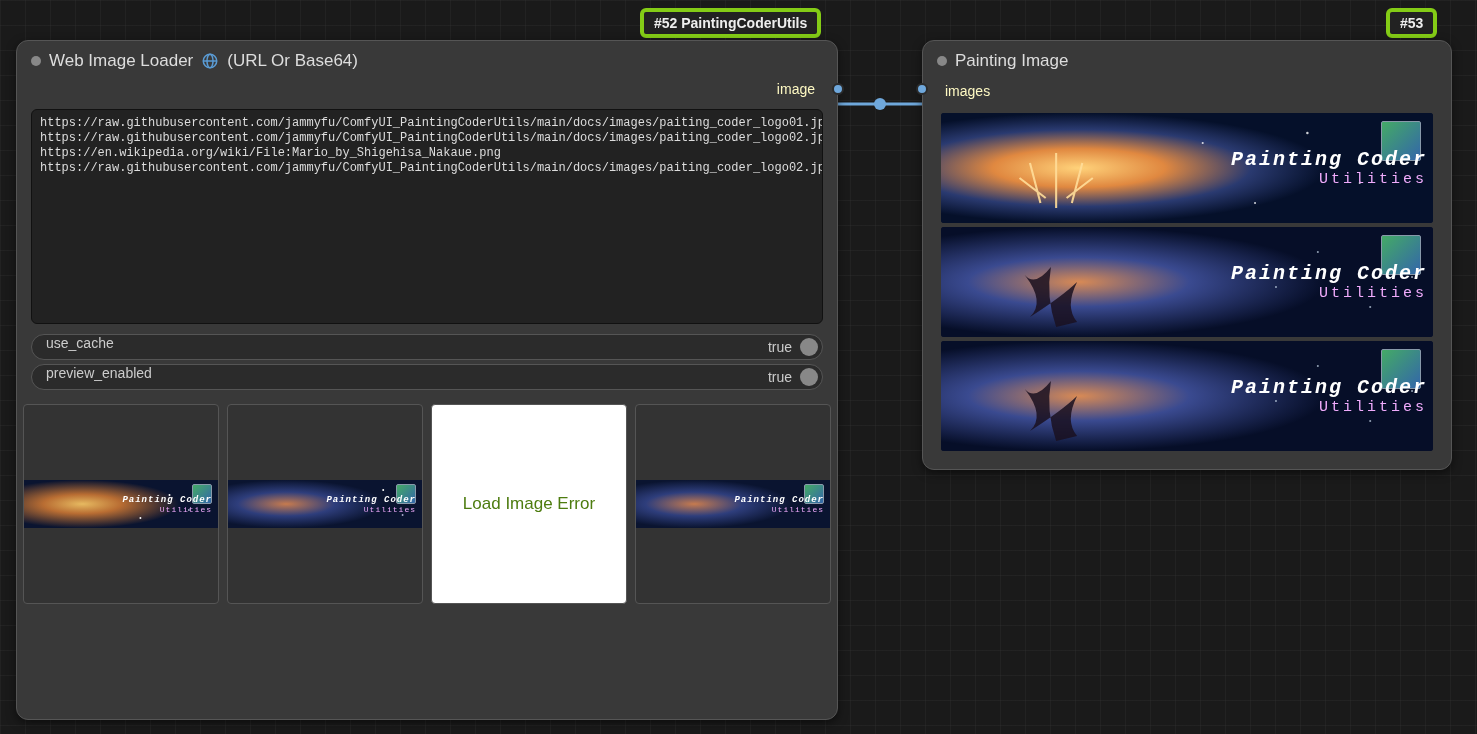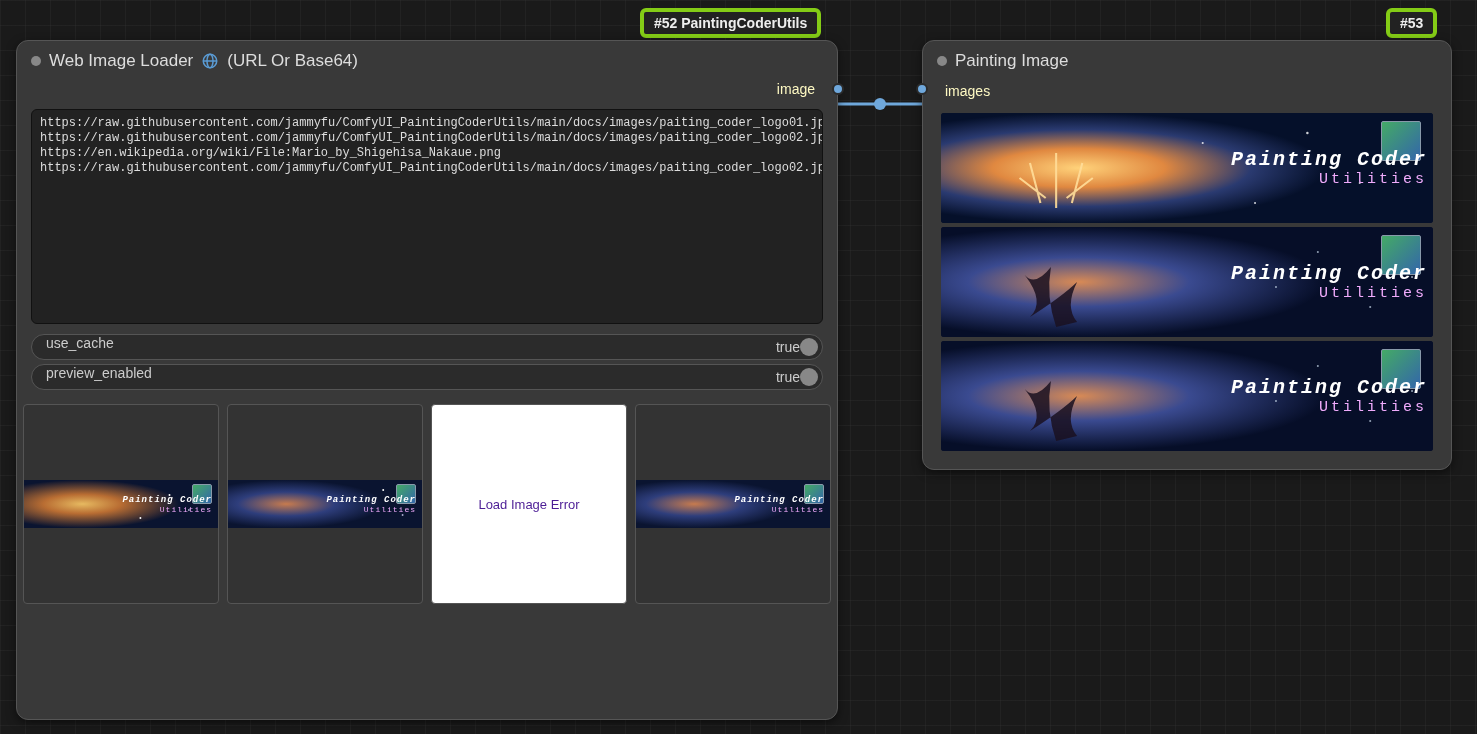"true" .param-row .value-side { gap: none -> 8px }
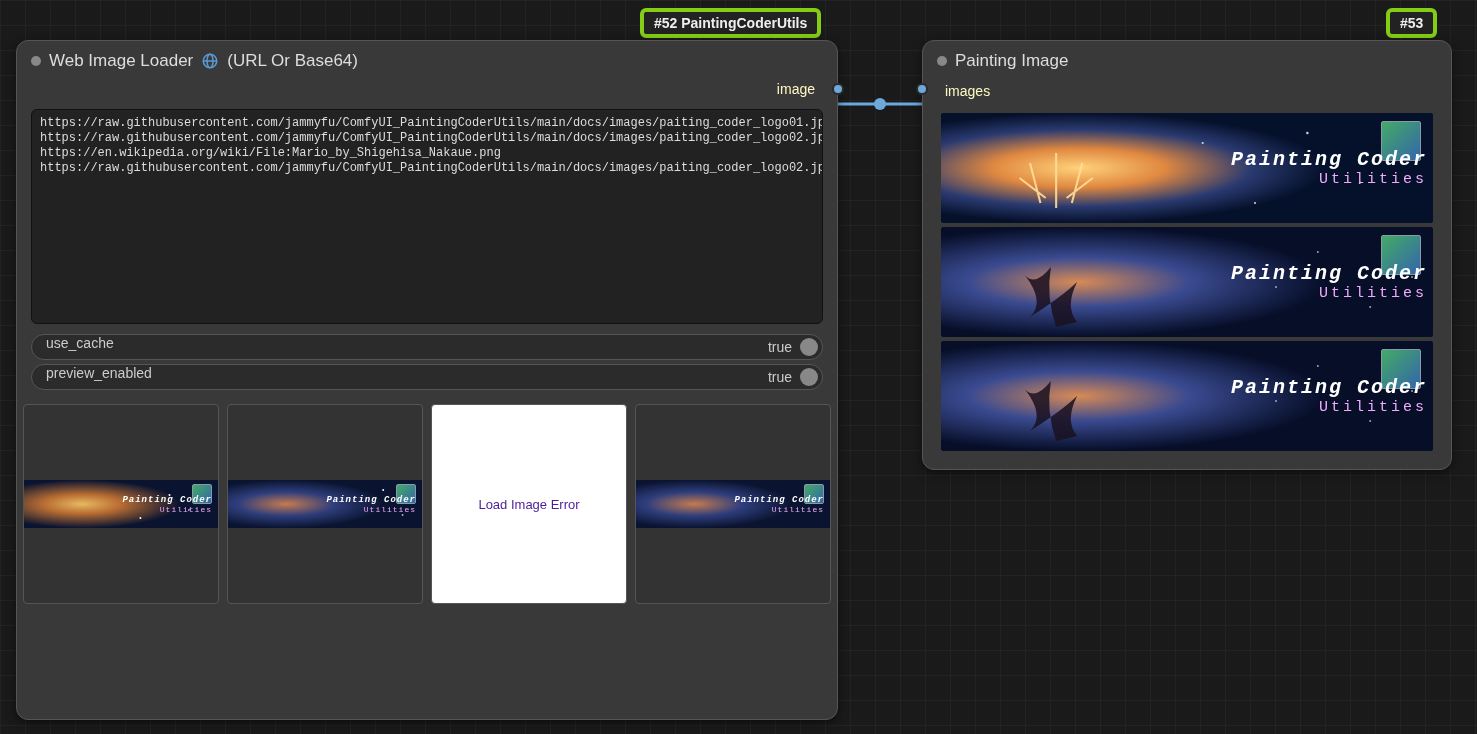"Load Image Error" .thumb.error { color: #4c1d95 -> #4d7c0f; font-size: 13px -> 17px }
